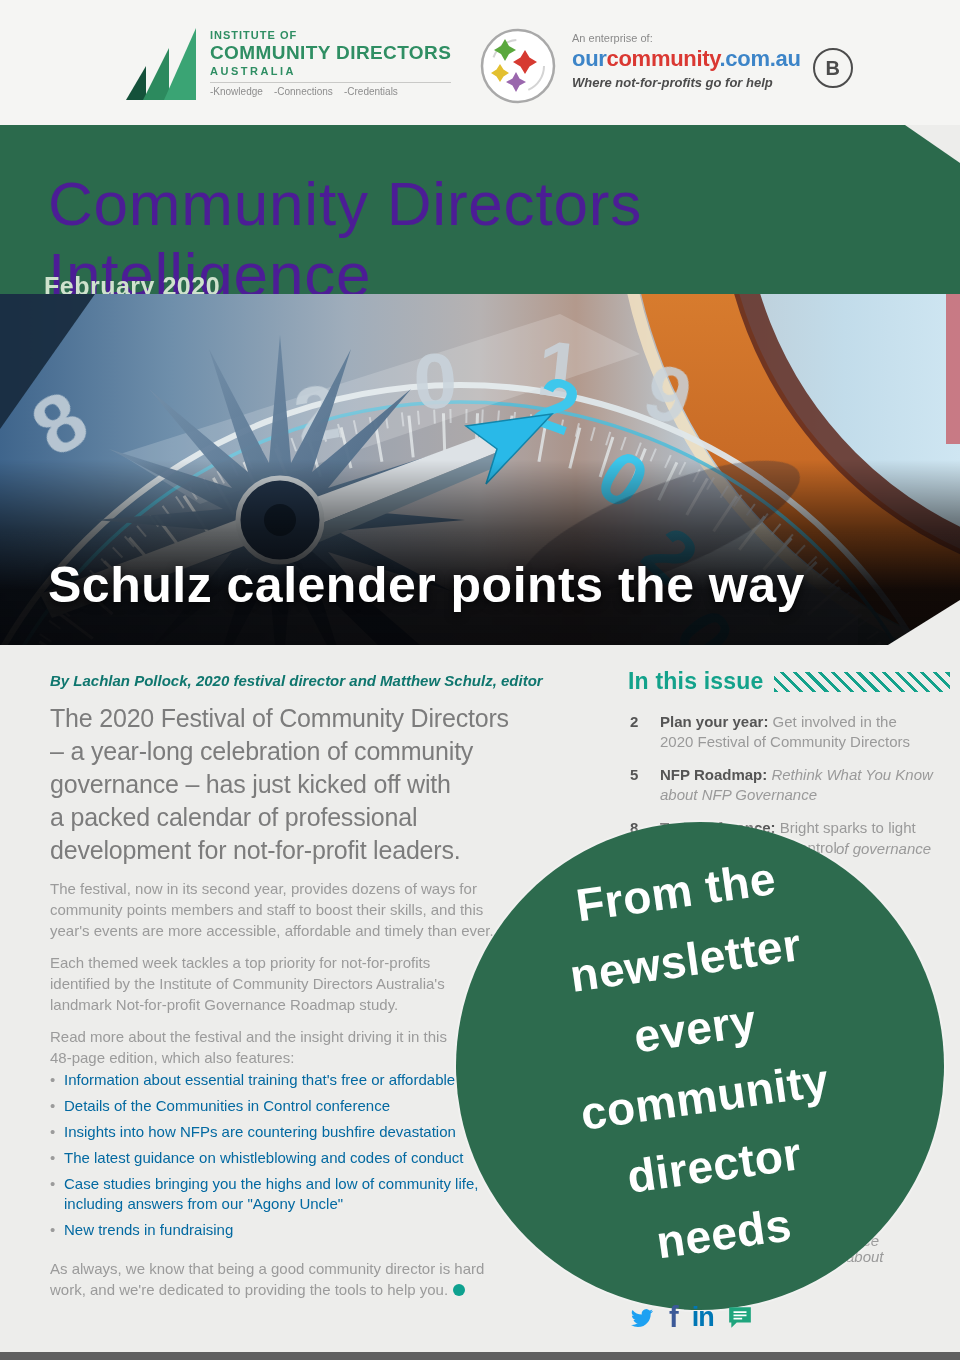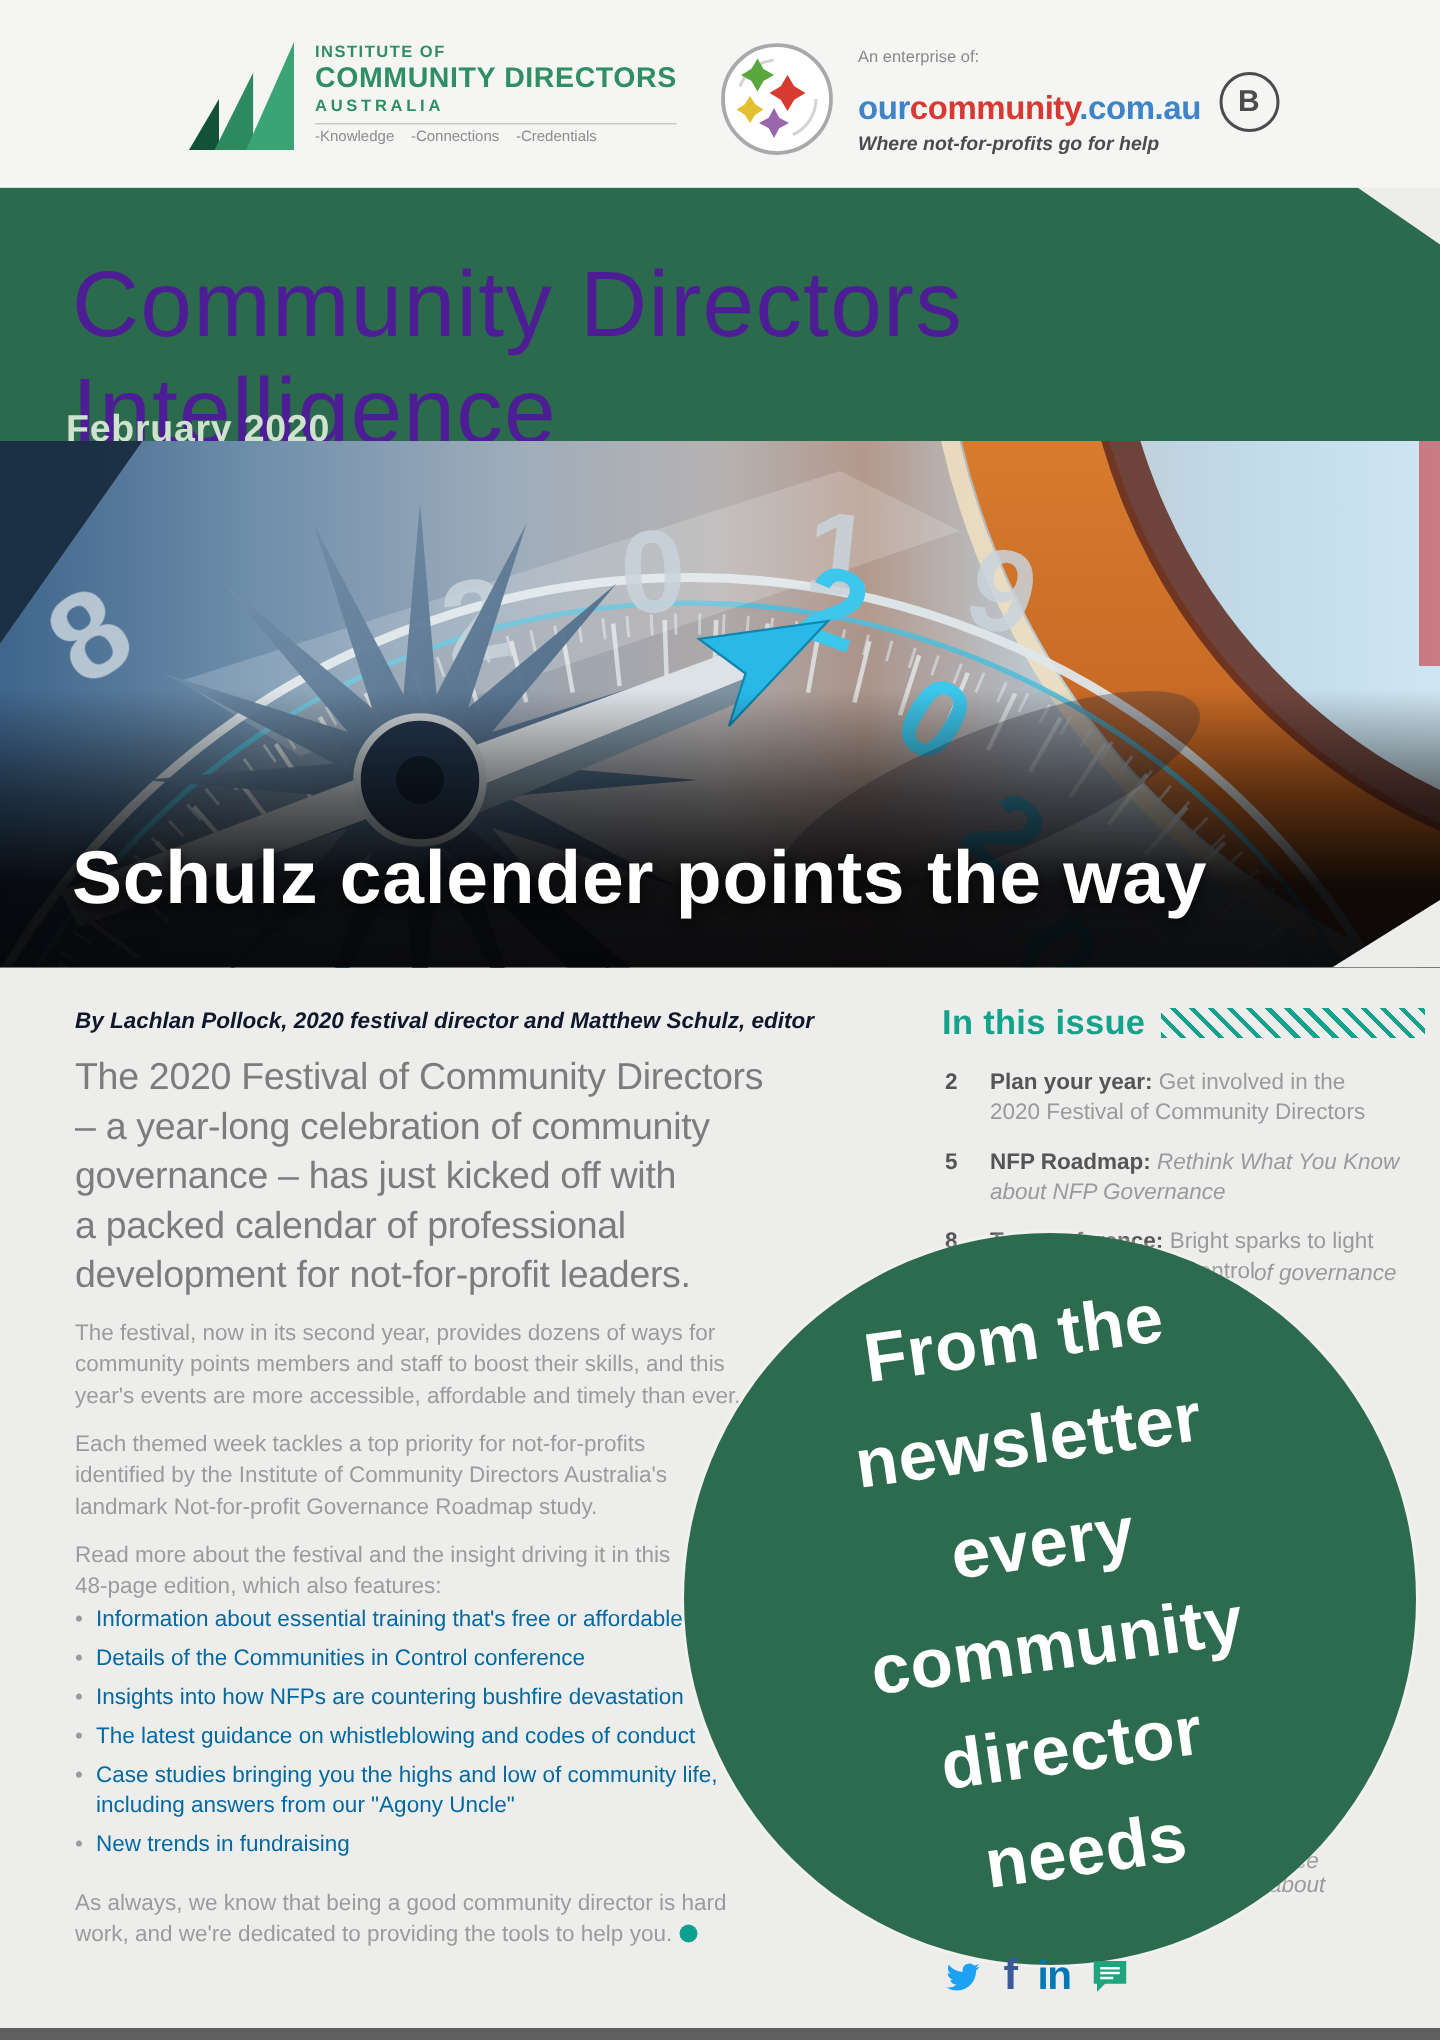"ourcommunity.com.au" .oc-brand { margin-top: 15px -> 2px }
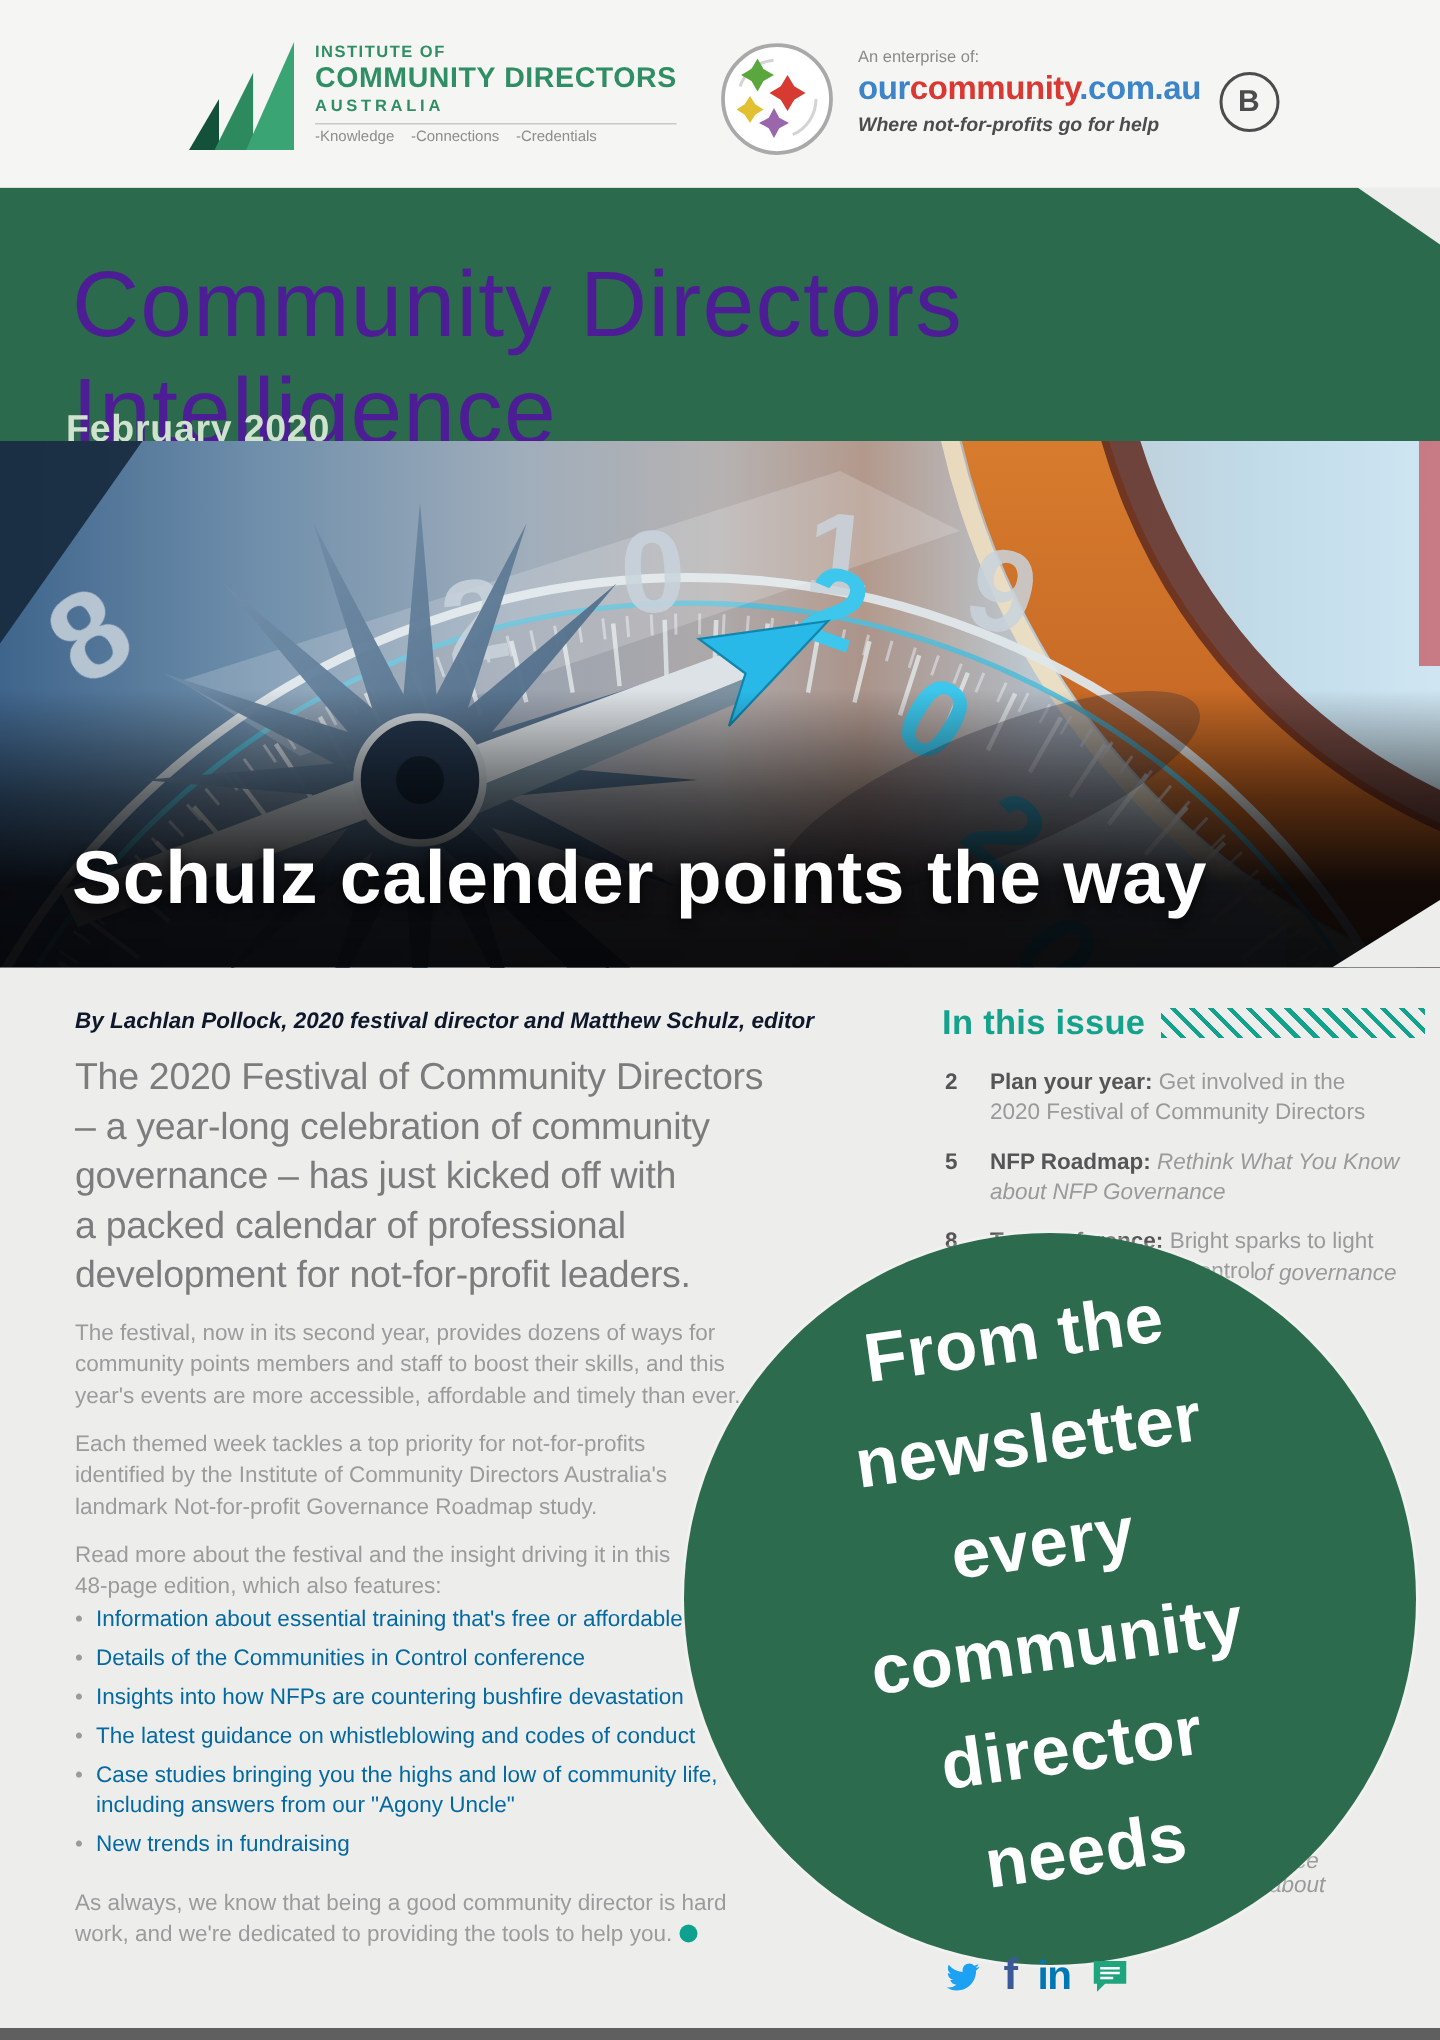"By Lachlan Pollock, 2020 festival" .byline { color: #0f172a -> #0f766e }
